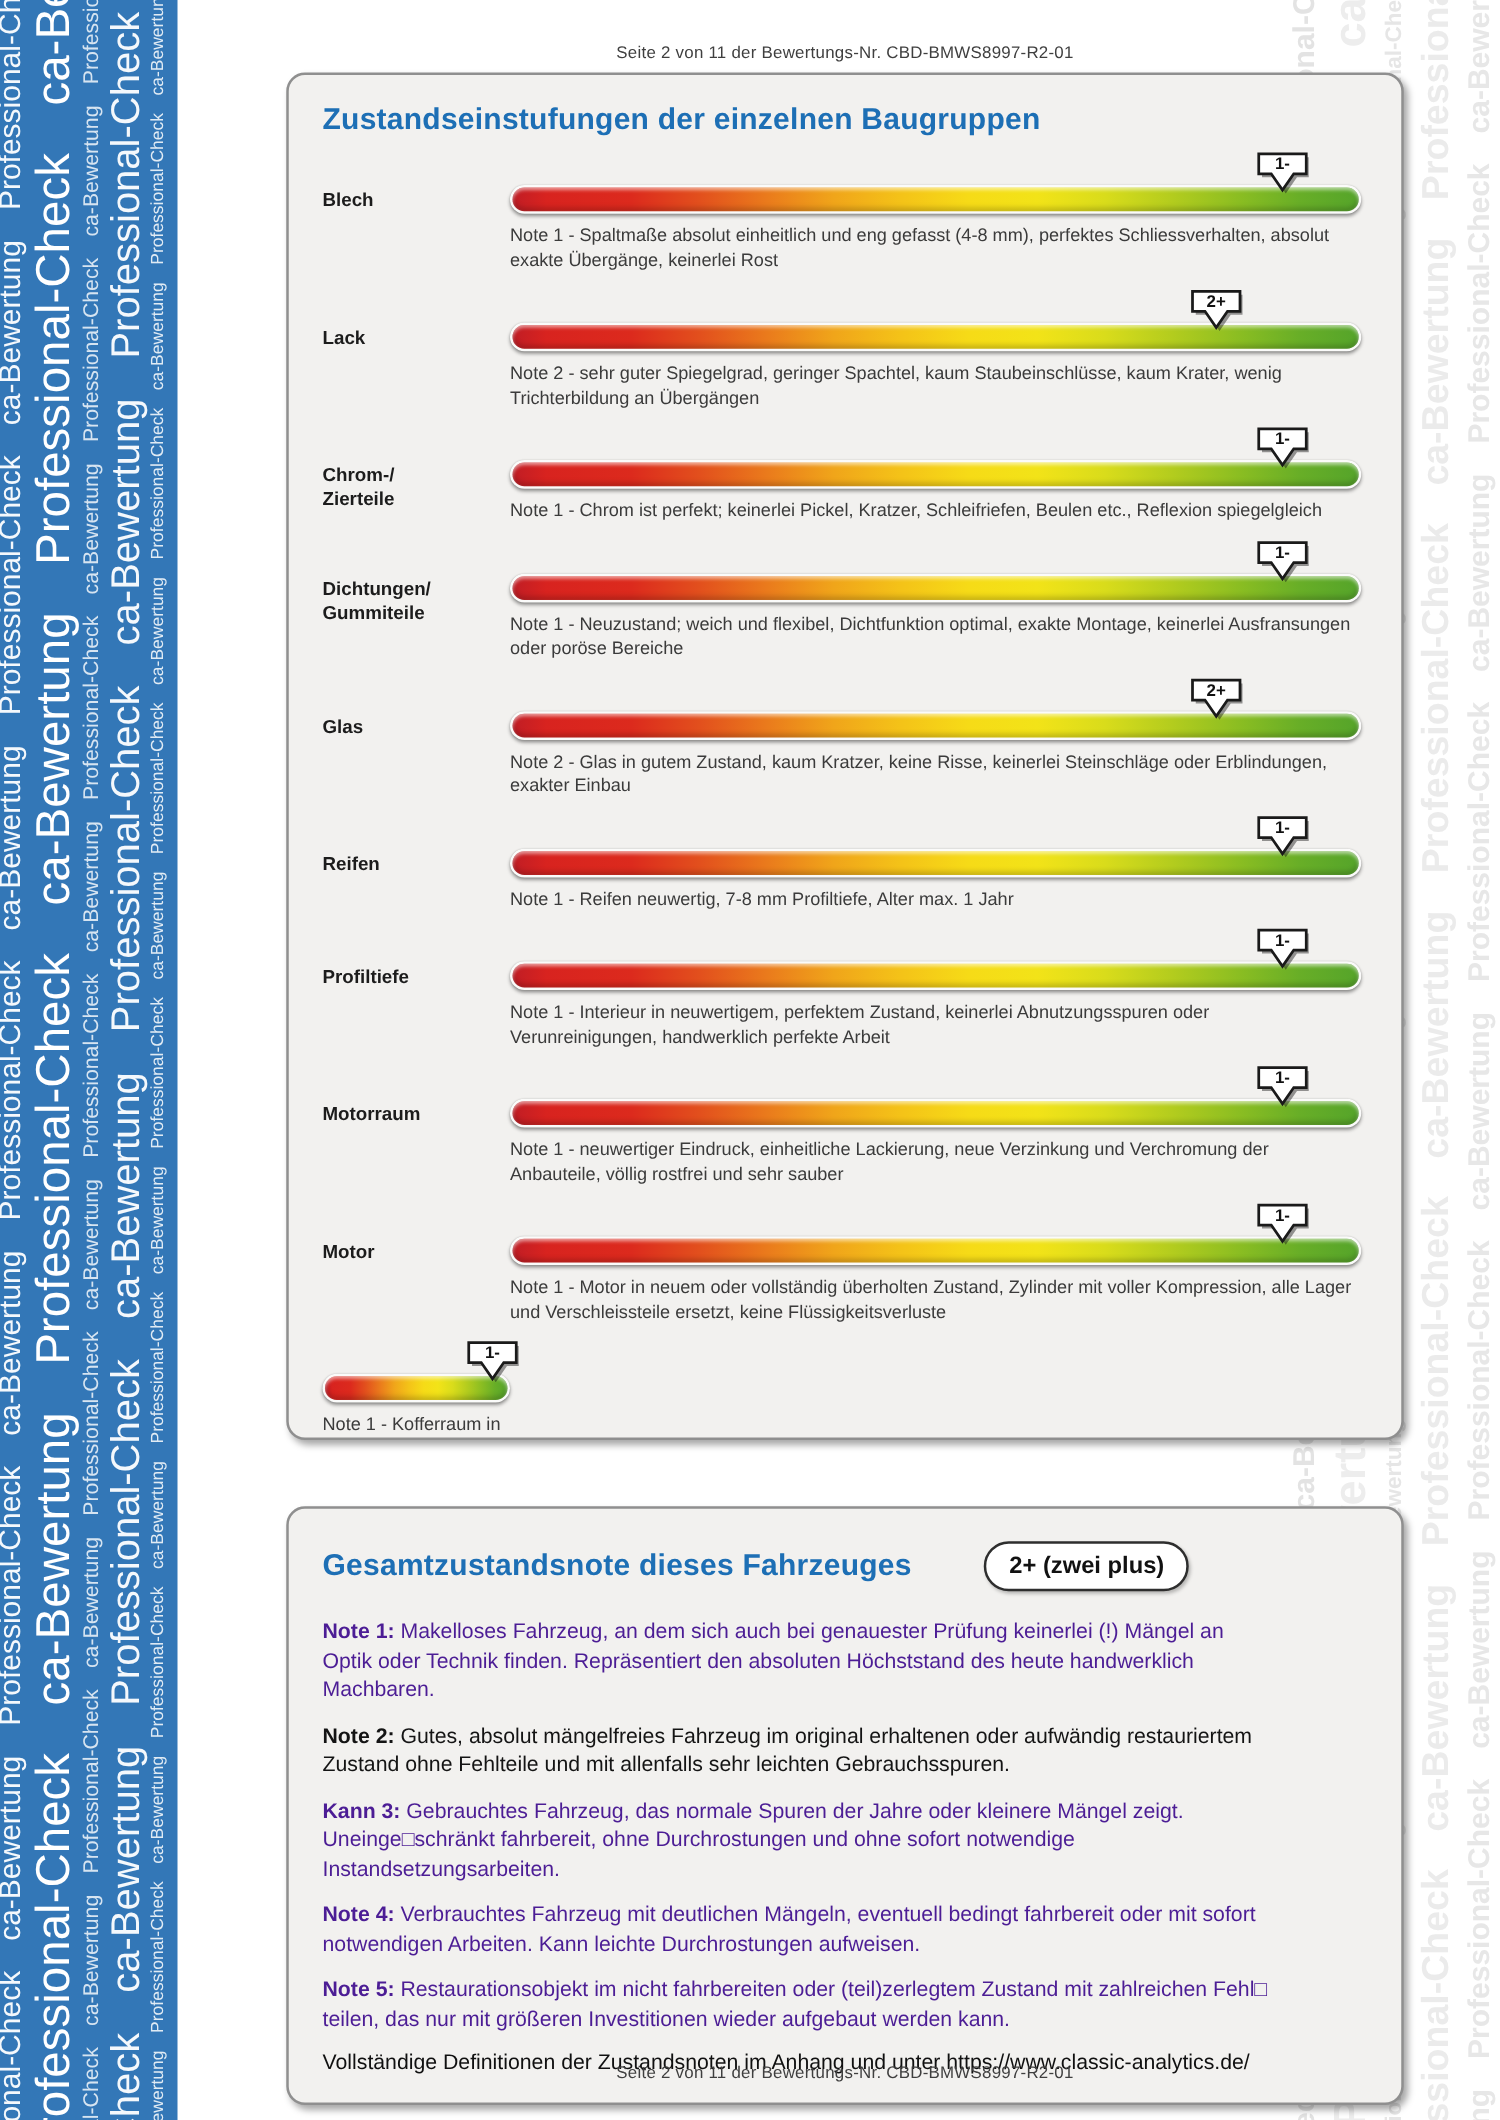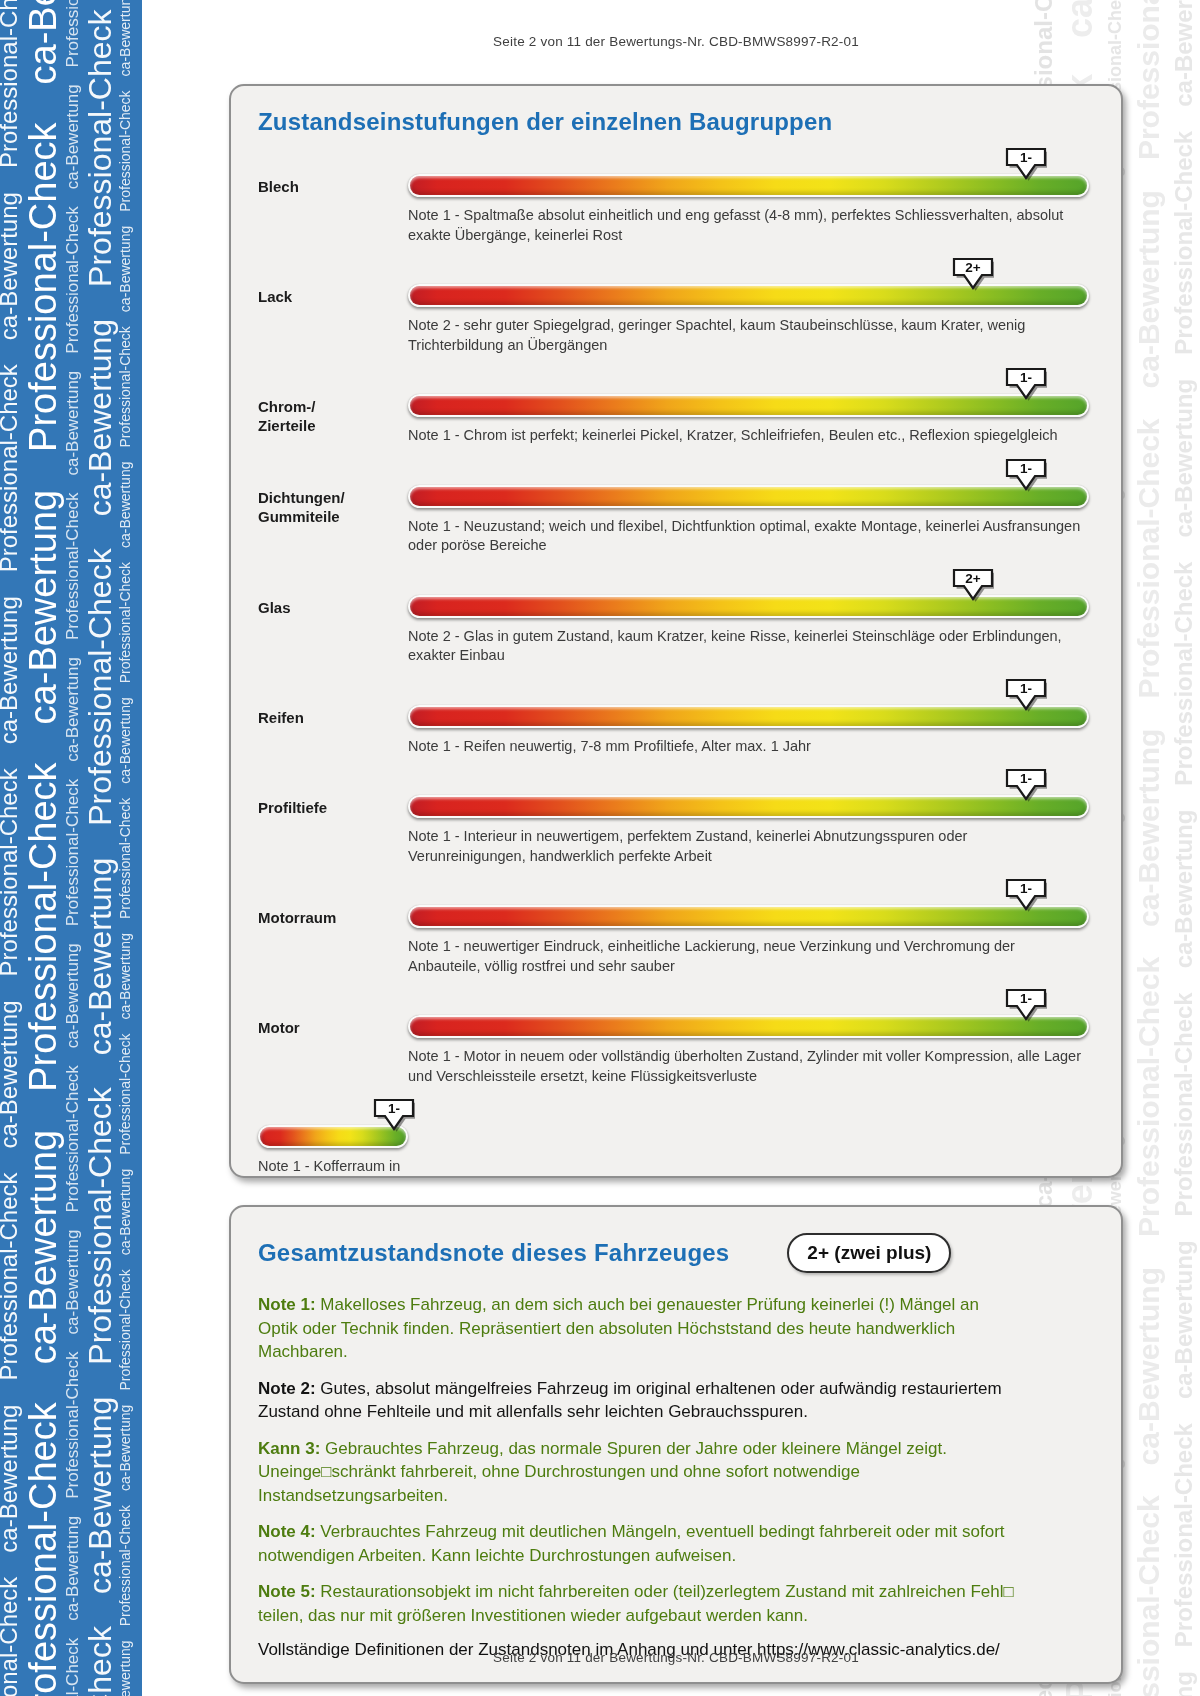"Zustandseinstufungen der einzelnen" #ratings-panel { top: 84px -> 58px }
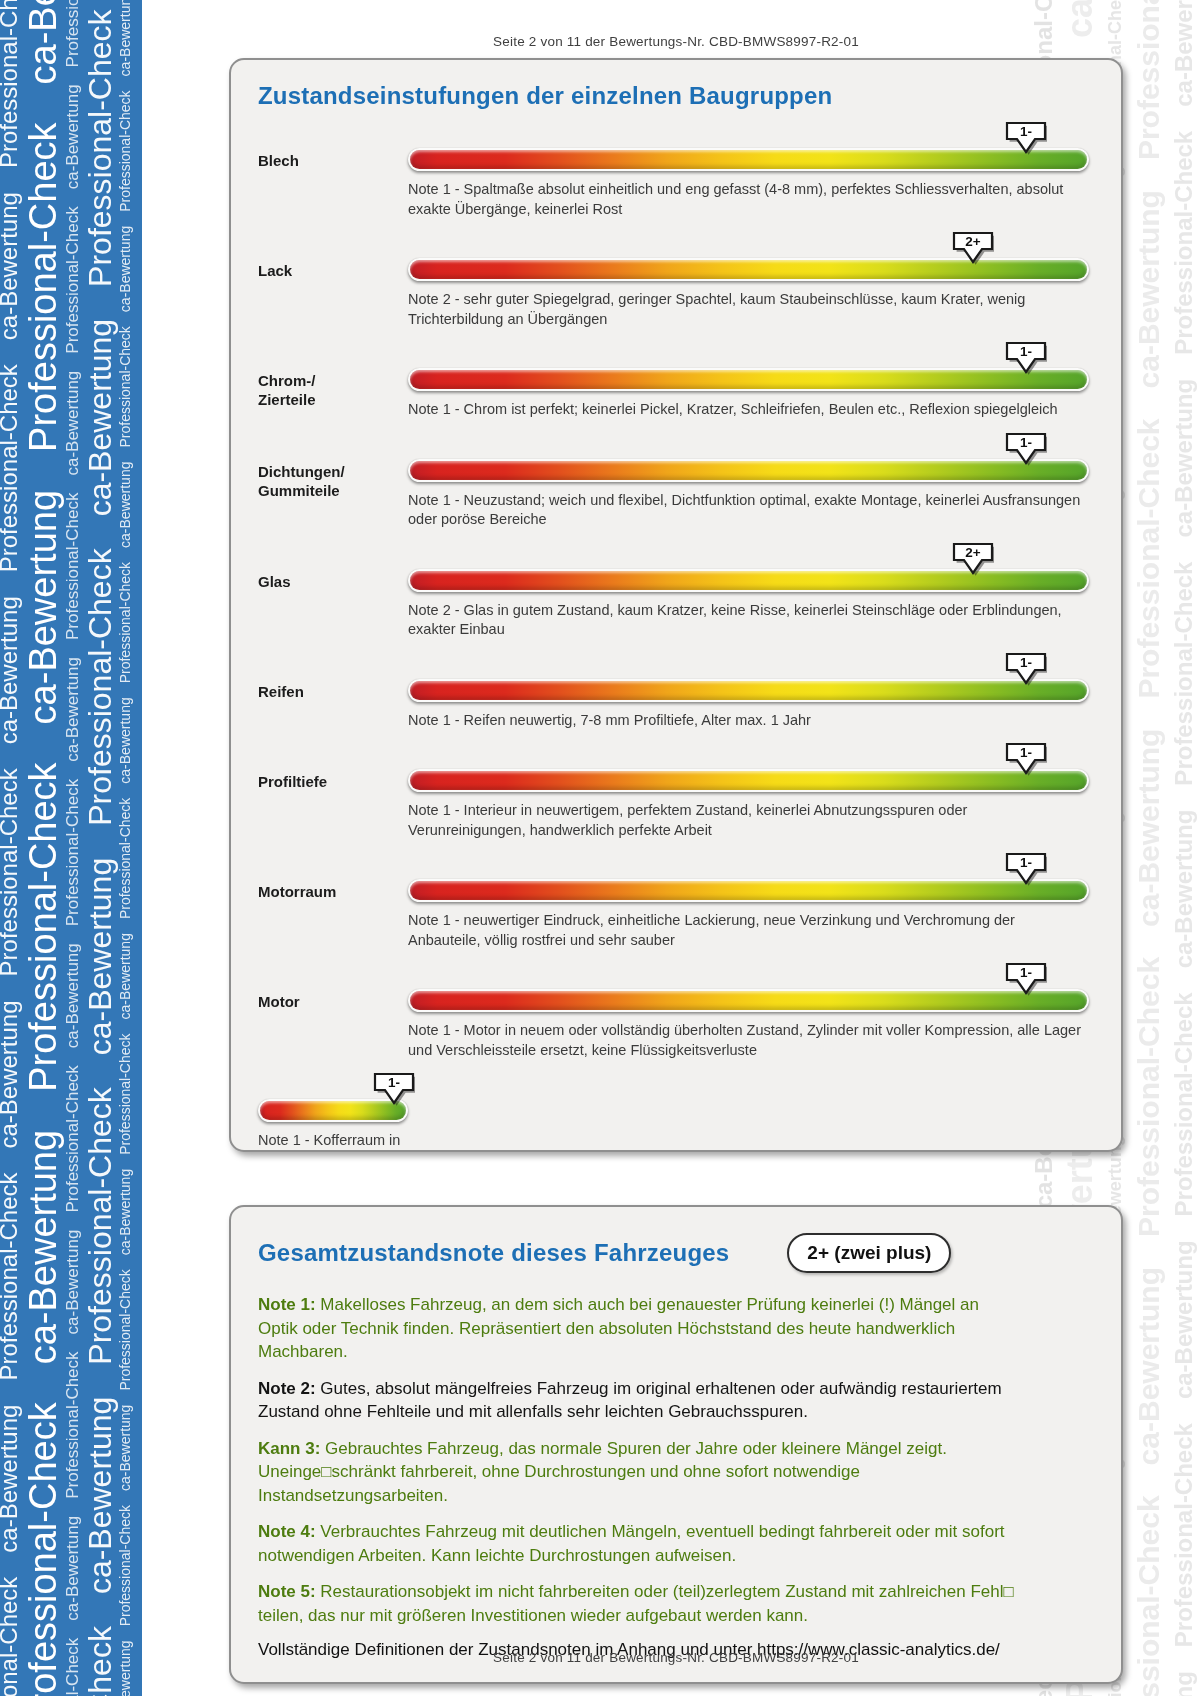"Note 1: Makelloses Fahrzeug, an" .snote { color: #4d7c0f -> #4c1d95 }
